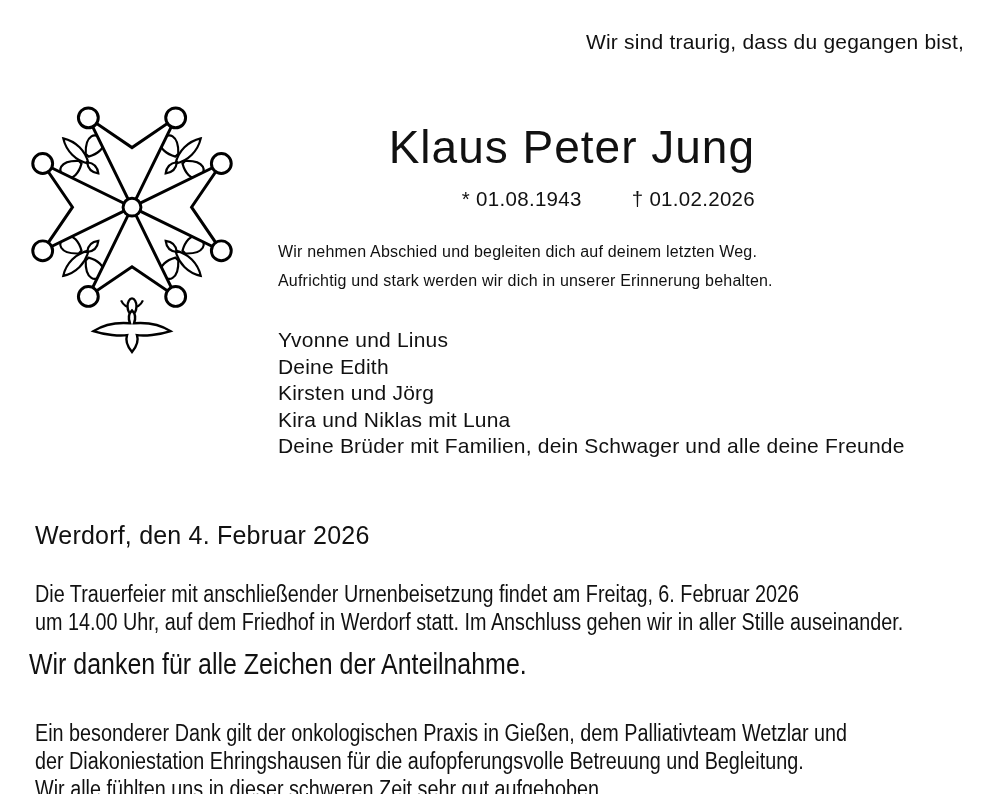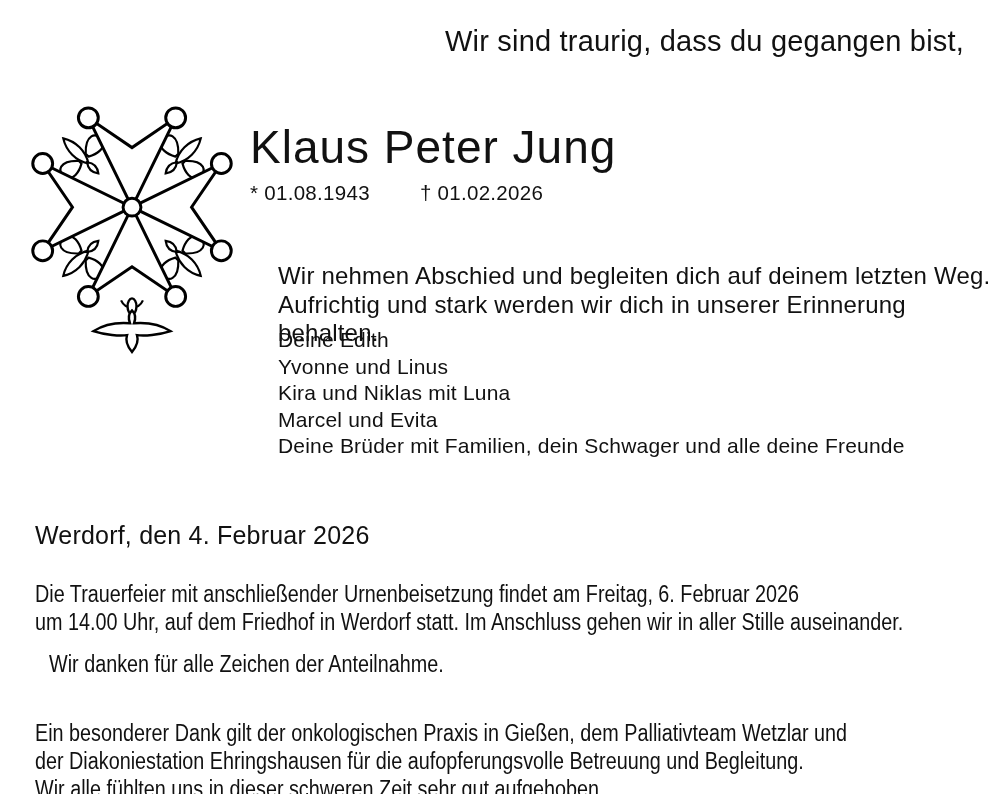"Wir sind traurig, dass du" .quote { font-size: 29px -> 21px }
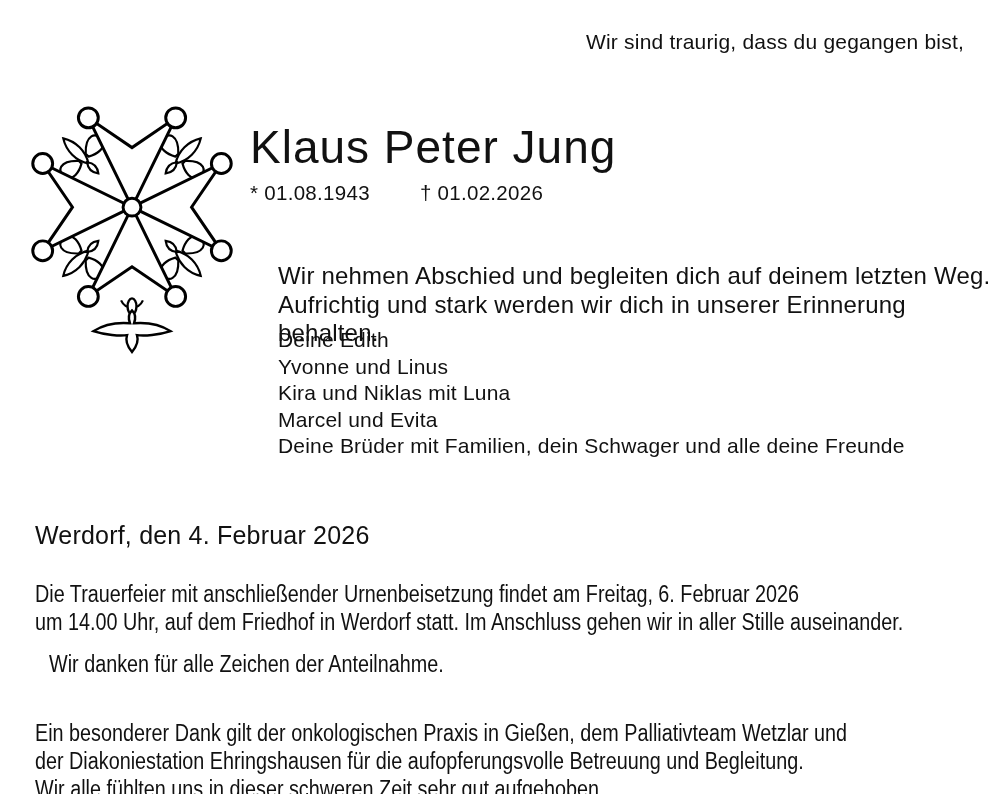"Klaus Peter Jung" .name-block { text-align: left -> right }
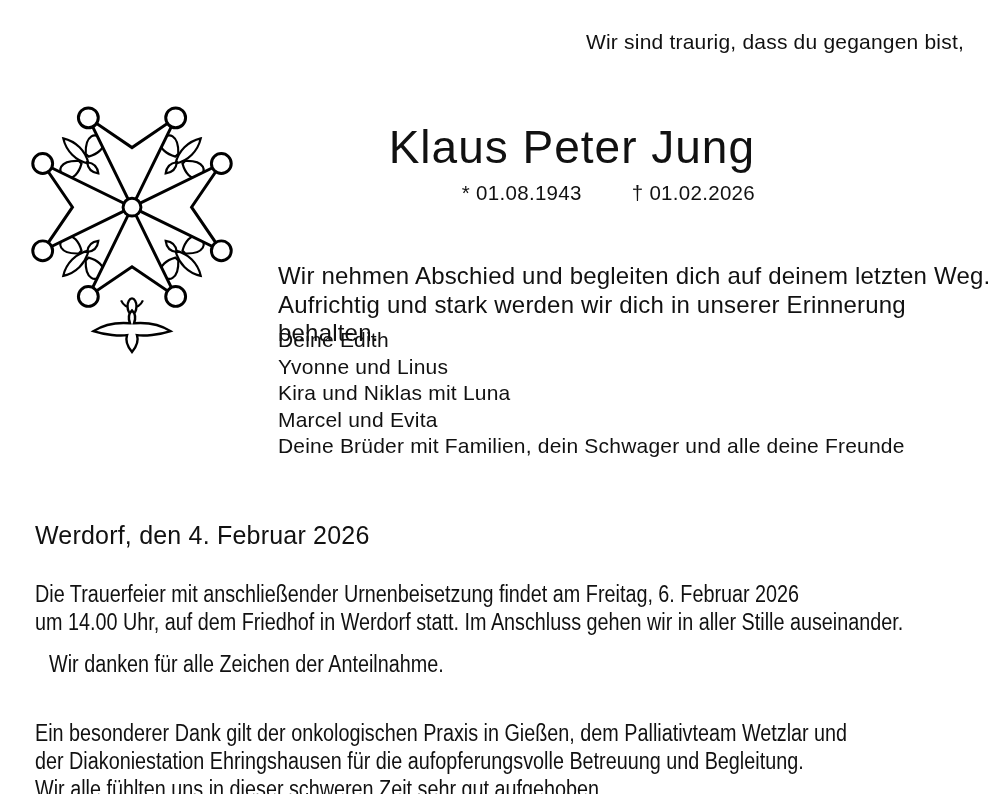"* 01.08.1943 † 01.02.2026" .dates { margin-top: 7px -> 13px }
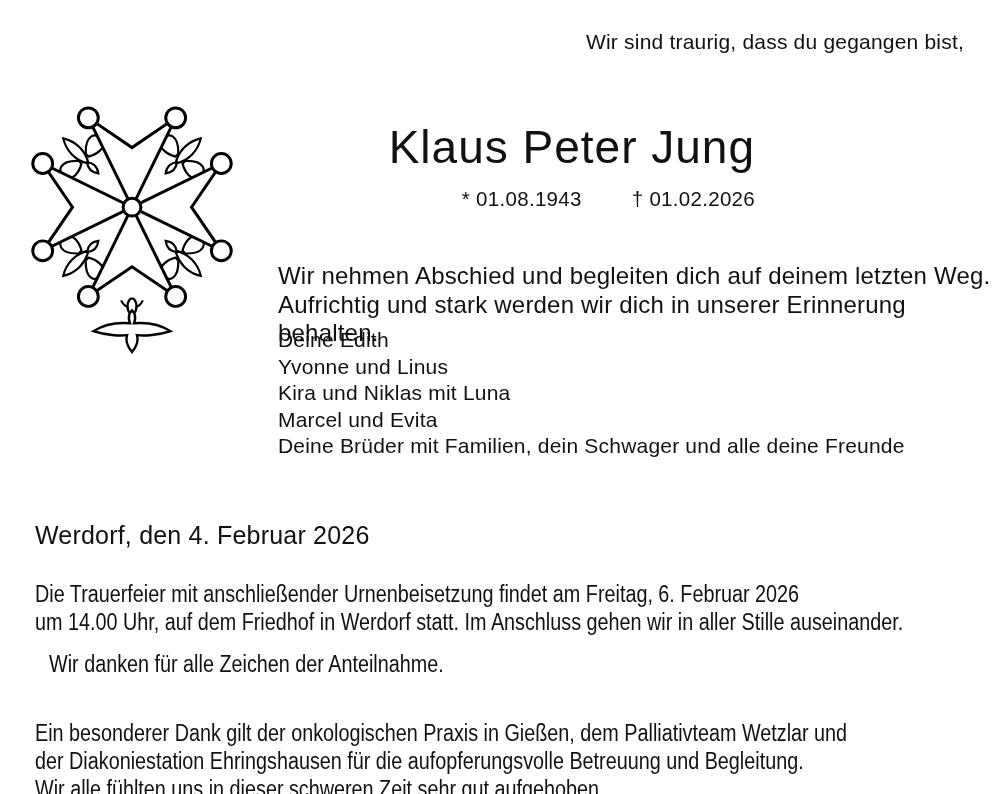"Wir nehmen Abschied und begleiten" .tribute { font-size: 24px -> 16px; top: 262px -> 238px }
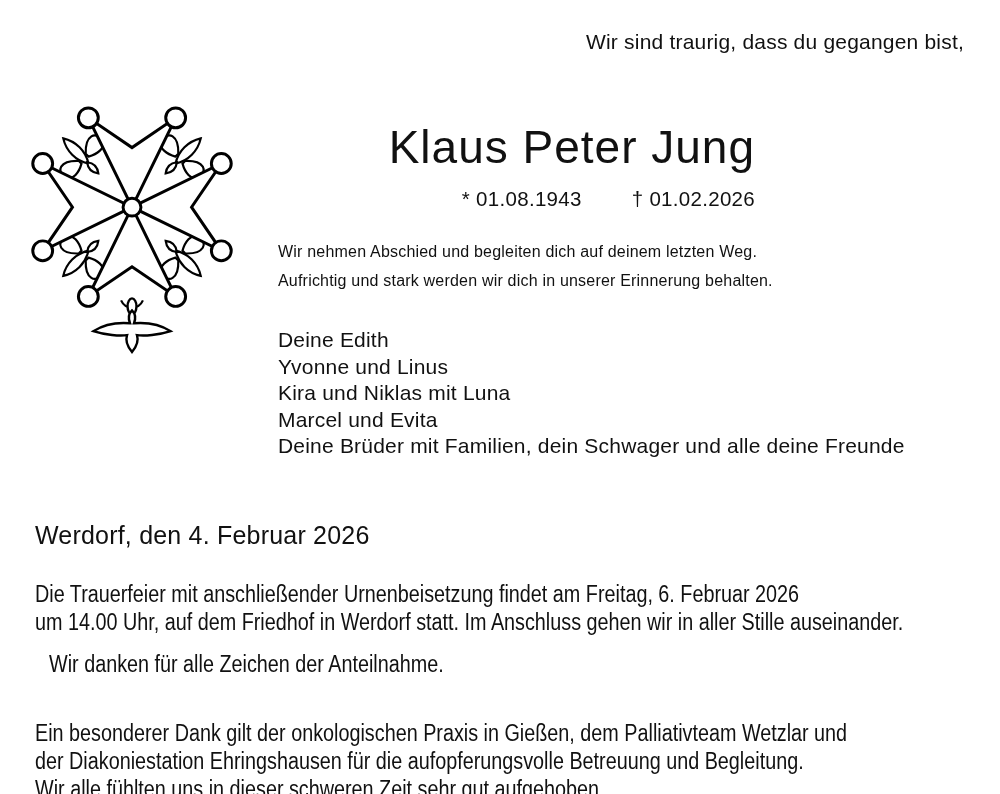"Deine Edith" div { order: before "Yvonne und Linus" -> after "Yvonne und Linus" }
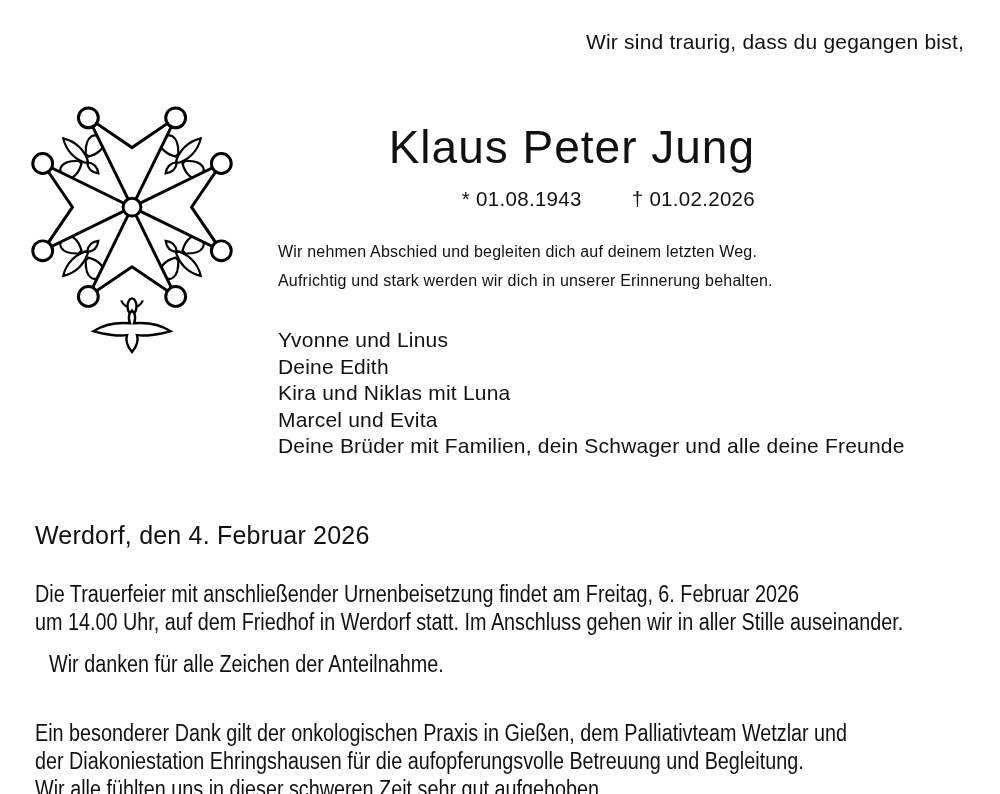"Kirsten und Jörg" div { html: none -> <div>Kirsten und Jörg</div> }
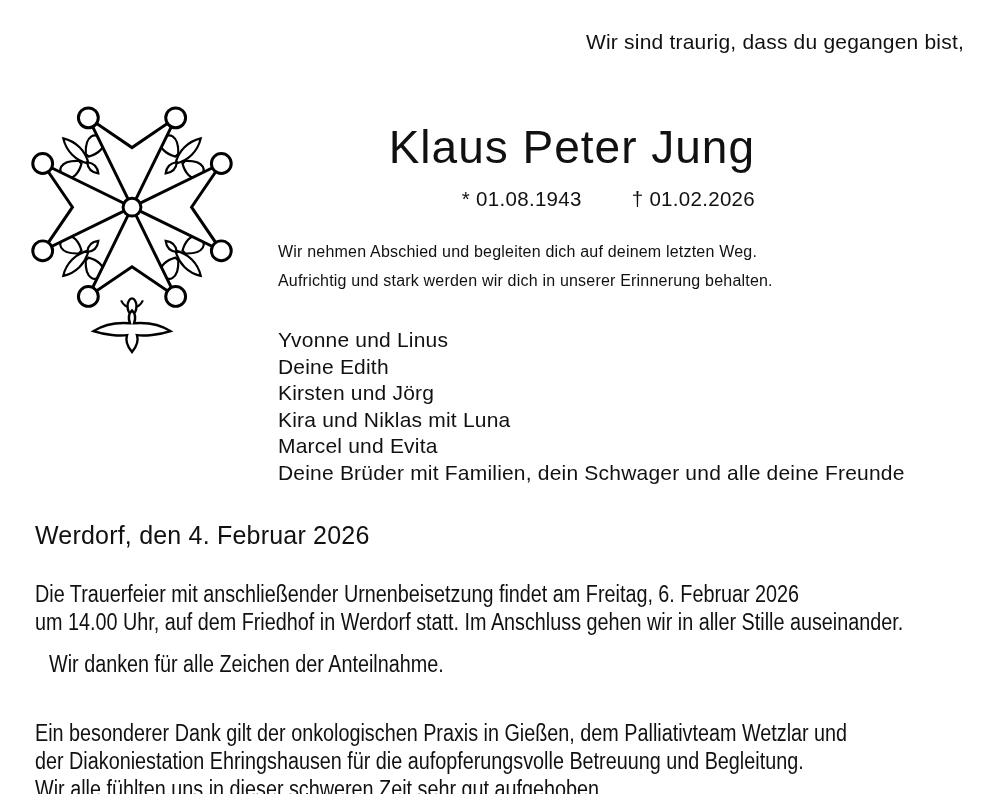"Marcel und Evita" div { html: <div>Marcel und Evita</div> -> none }
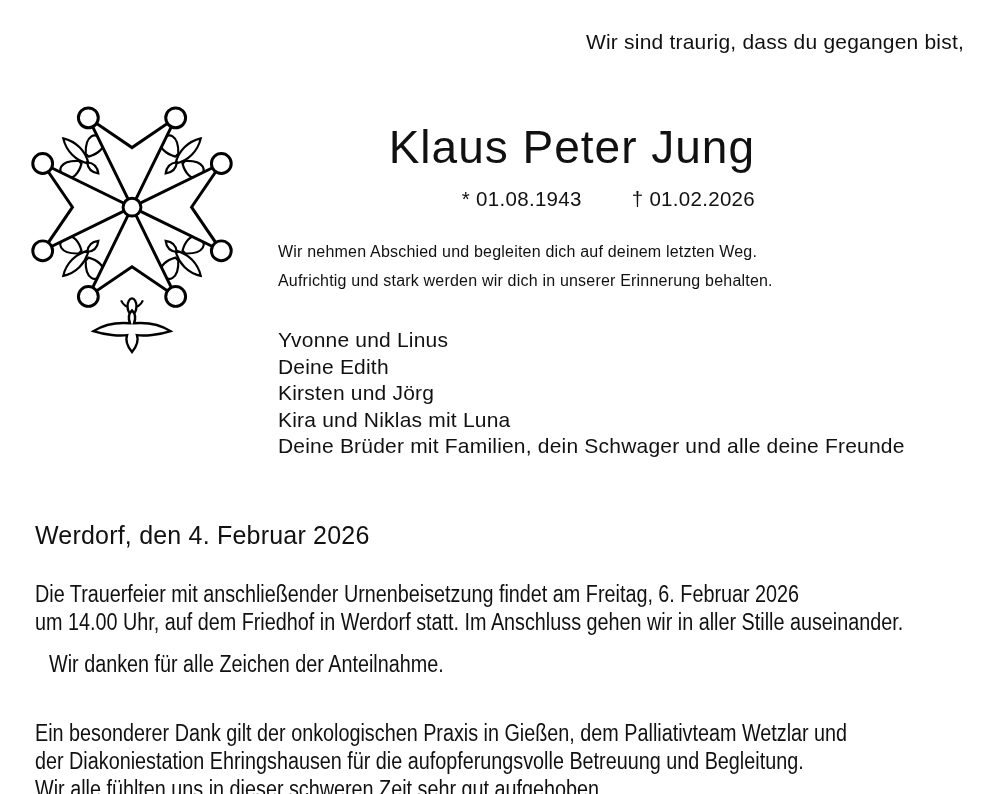"Wir danken für alle Zeichen" .thanks-line { font-size: 23px -> 29px; left: 49px -> 29px }
